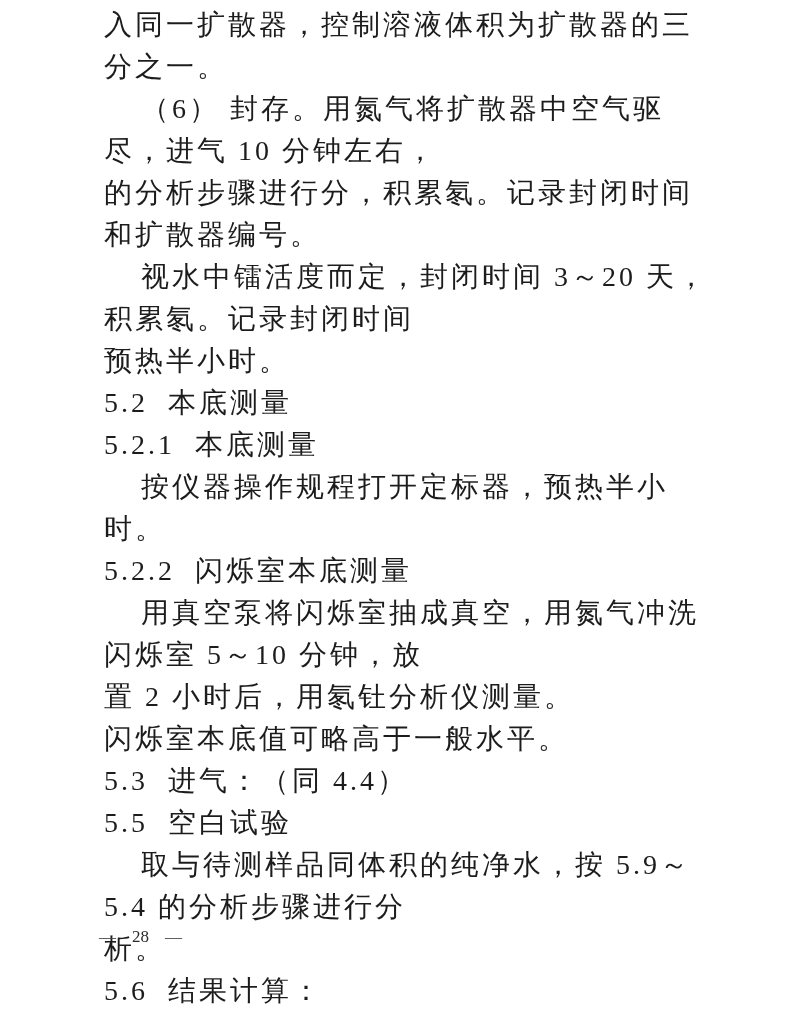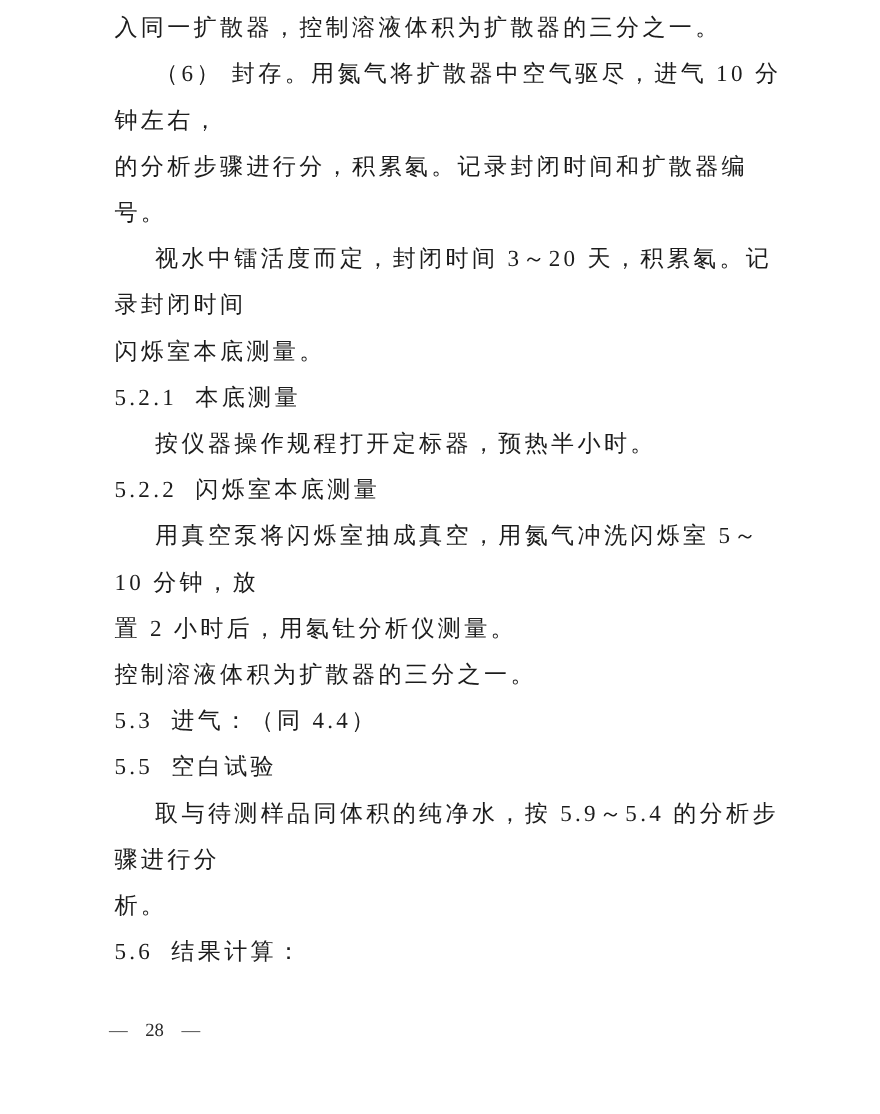"入同一扩散器，控制溶液体积为扩散器的三分之一。" .line { font-size: 21px -> 28px }
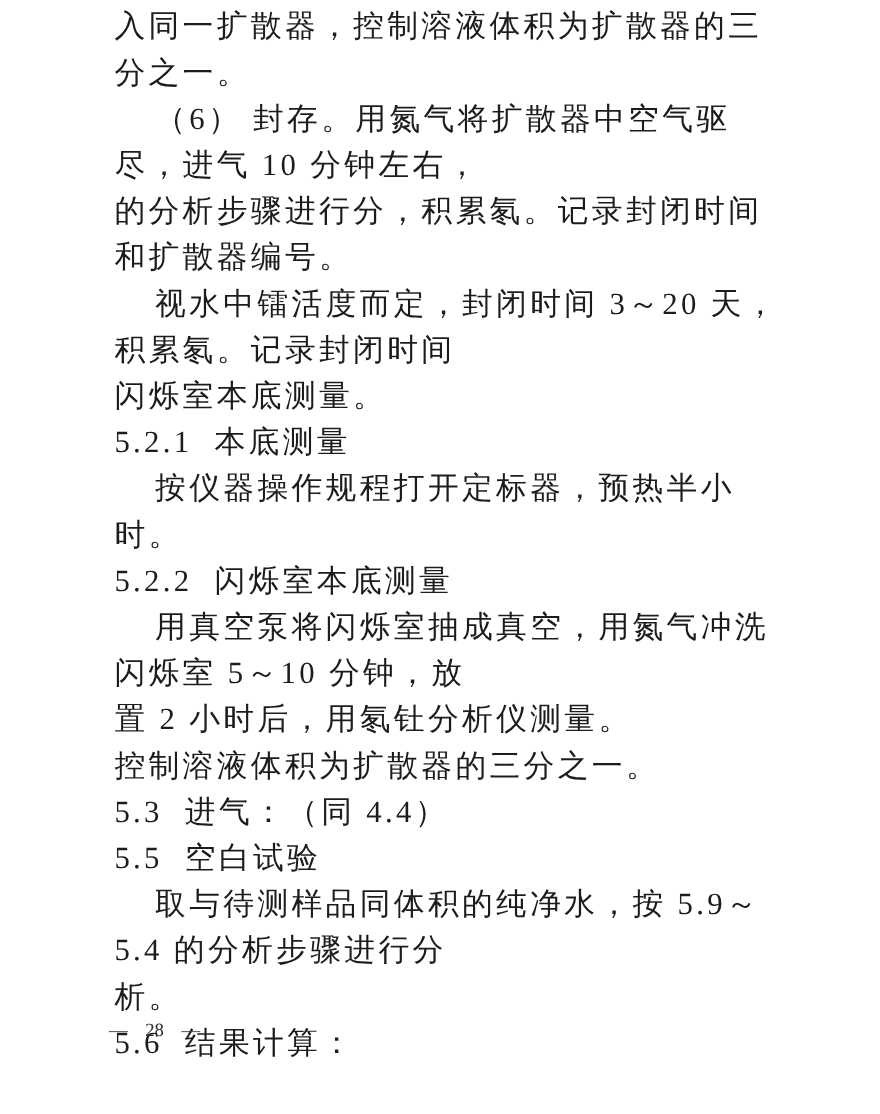"闪烁室本底测量。" div.line { text: 闪烁室本底测量 -> 预热半小时 }
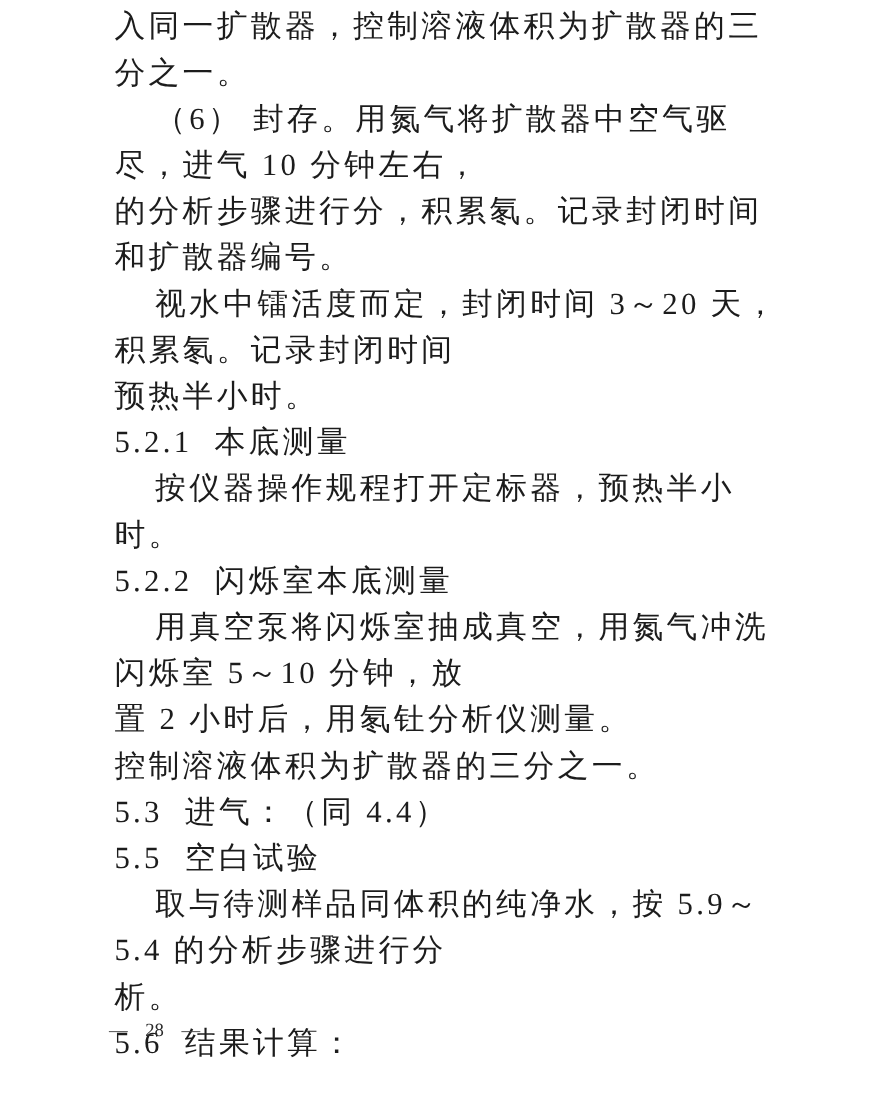"5.2 本底测量" div.line { html: none -> <div>5.2 本底测量</div> }
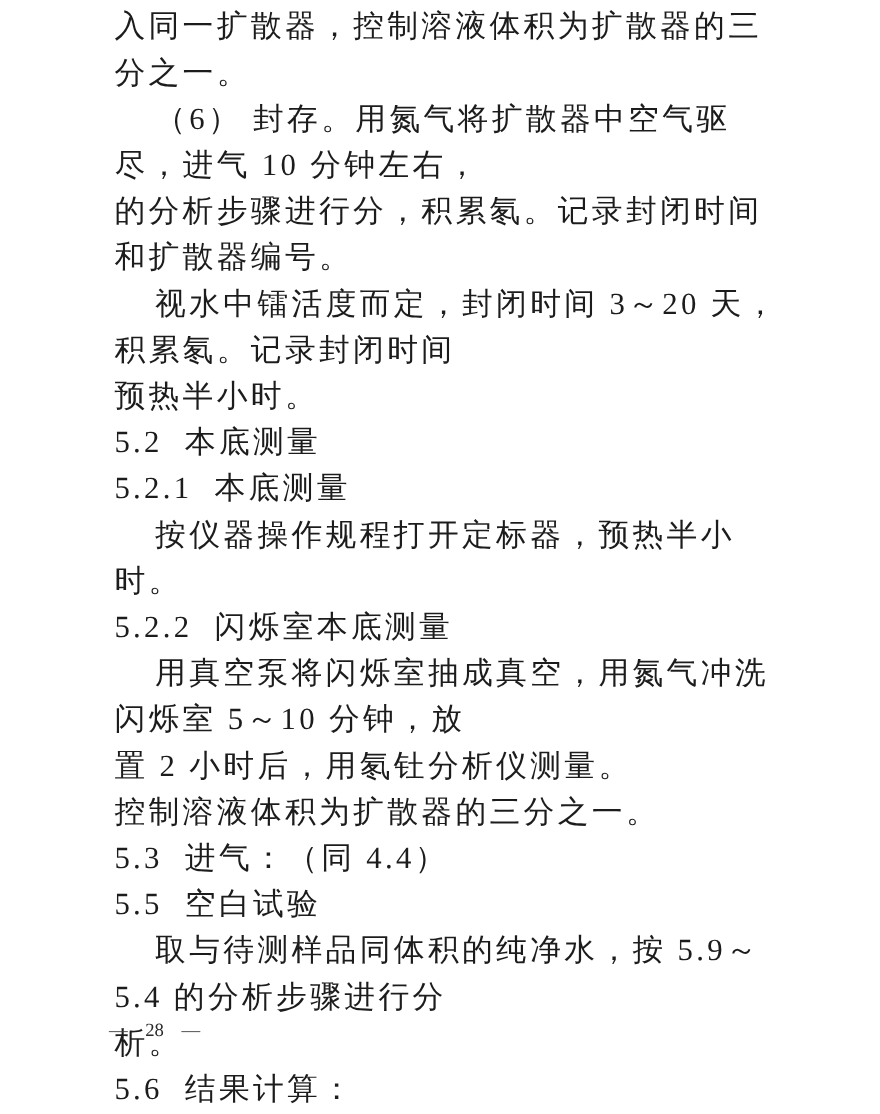"控制溶液体积为扩散器的三分之一。" div.line { text: 控制溶液体积为扩散器的三分之一 -> 闪烁室本底值可略高于一般水平 }
